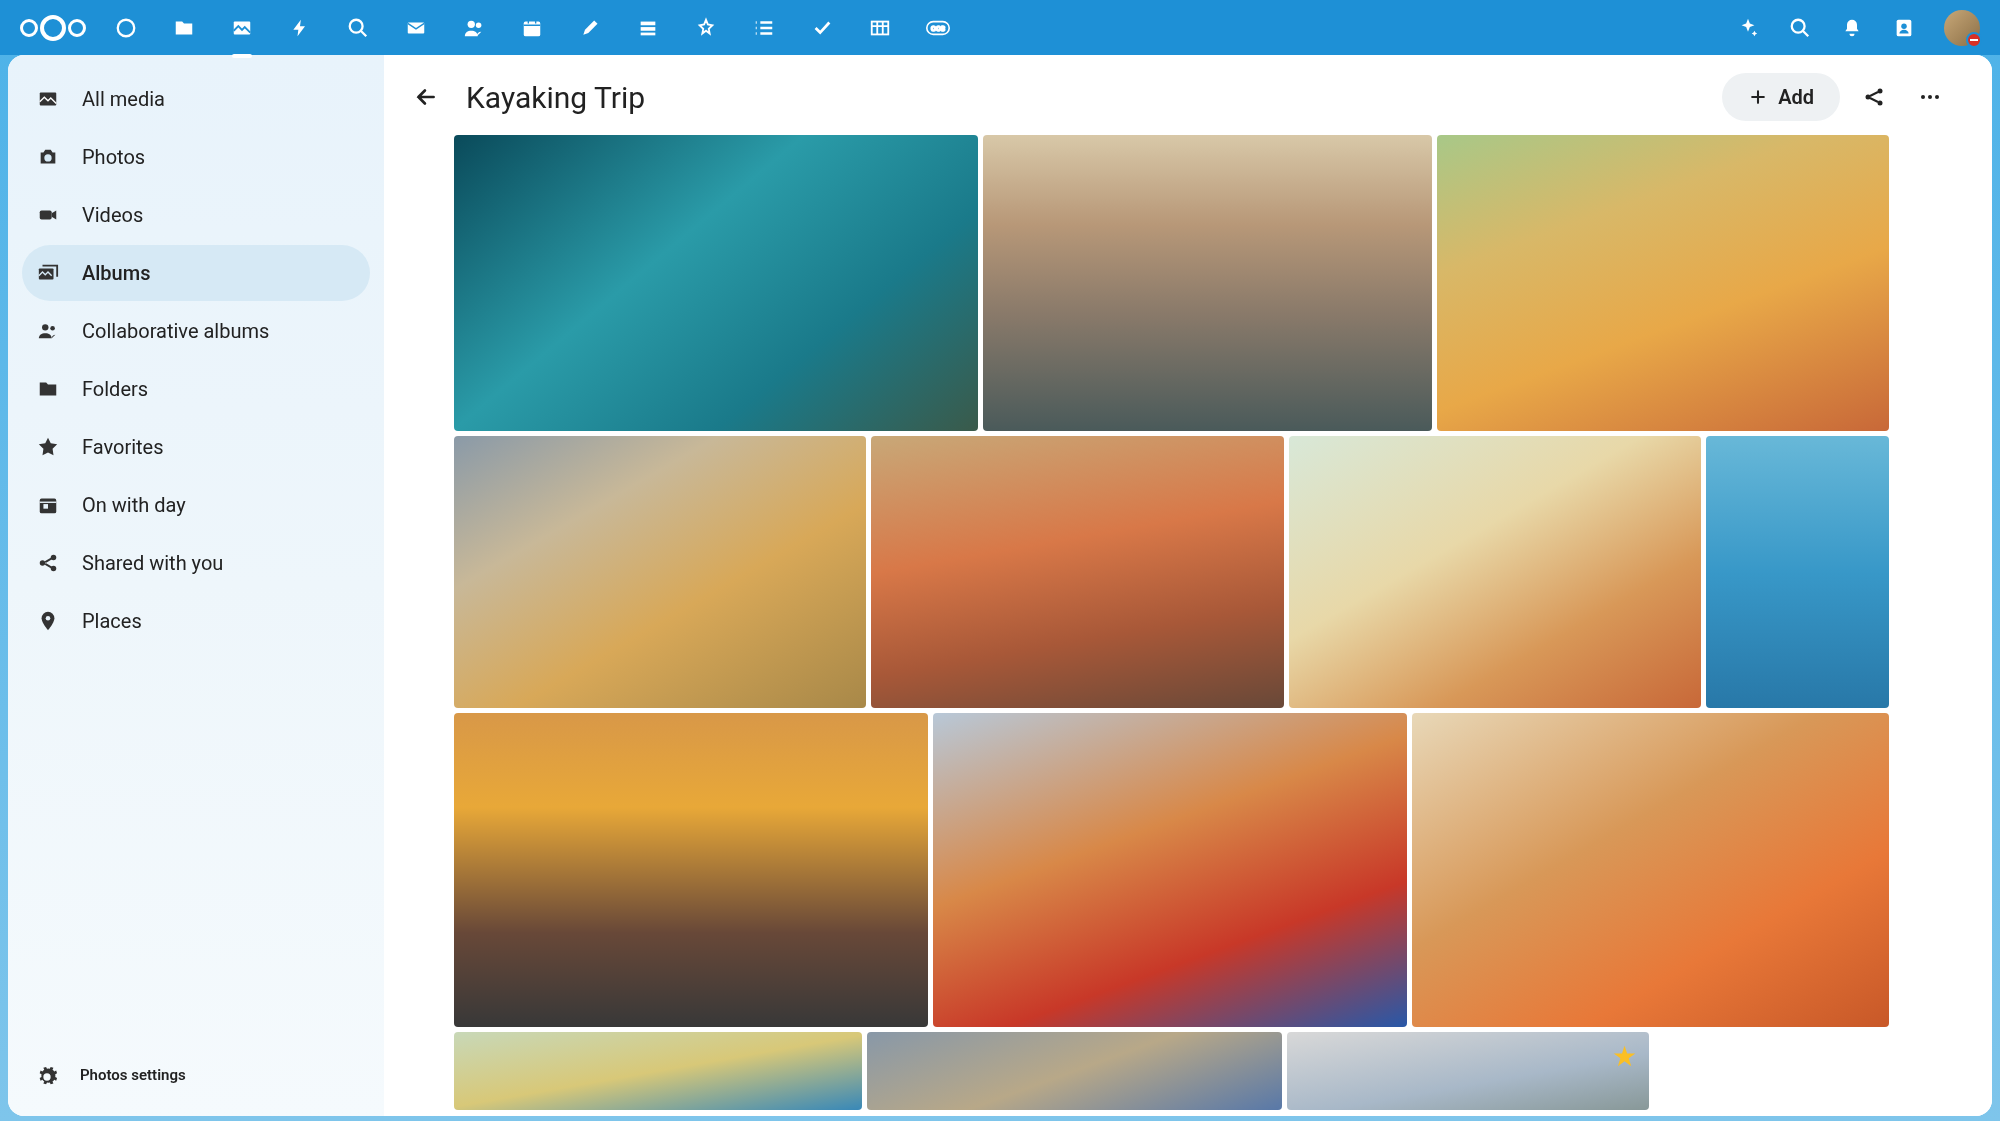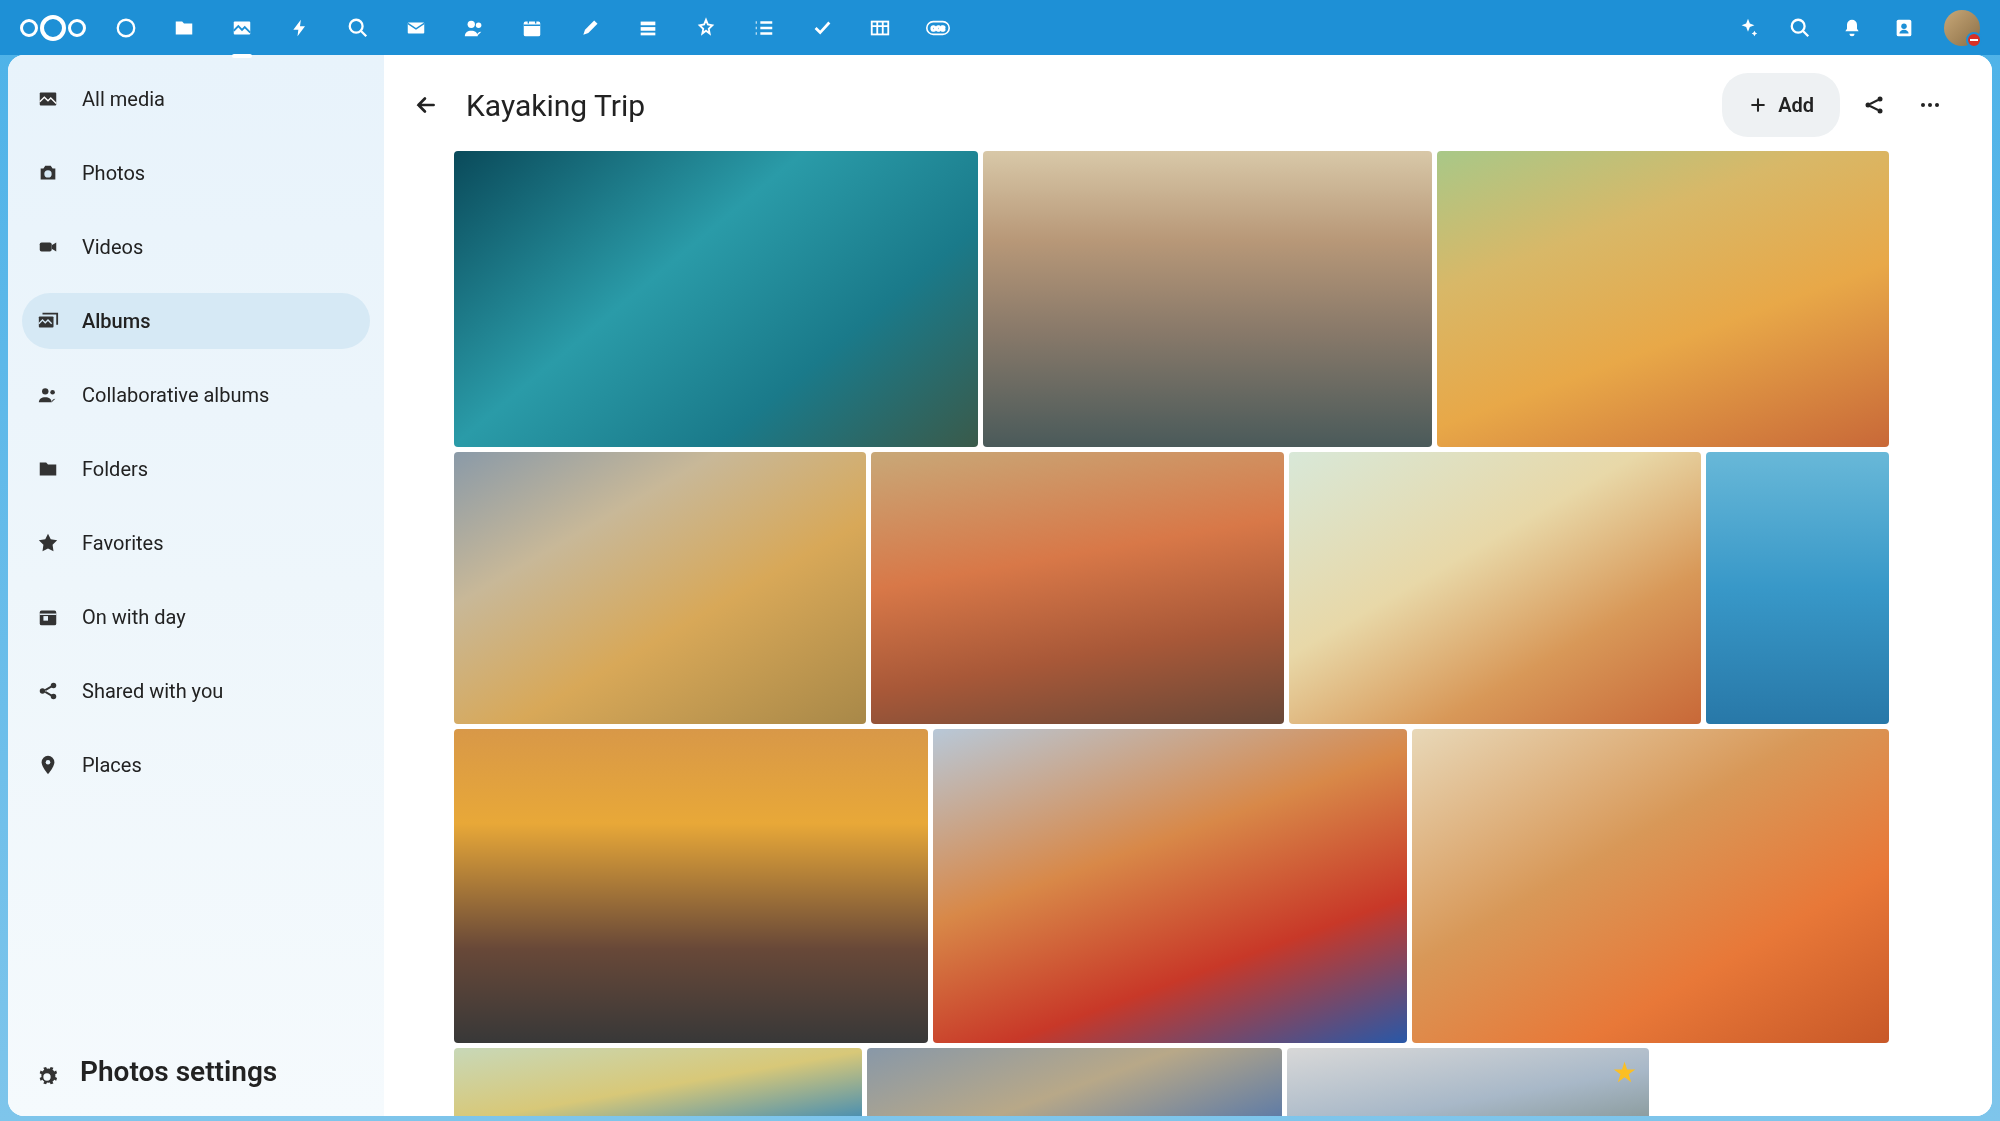"All media" .sidebar-list { gap: 18px -> 2px }
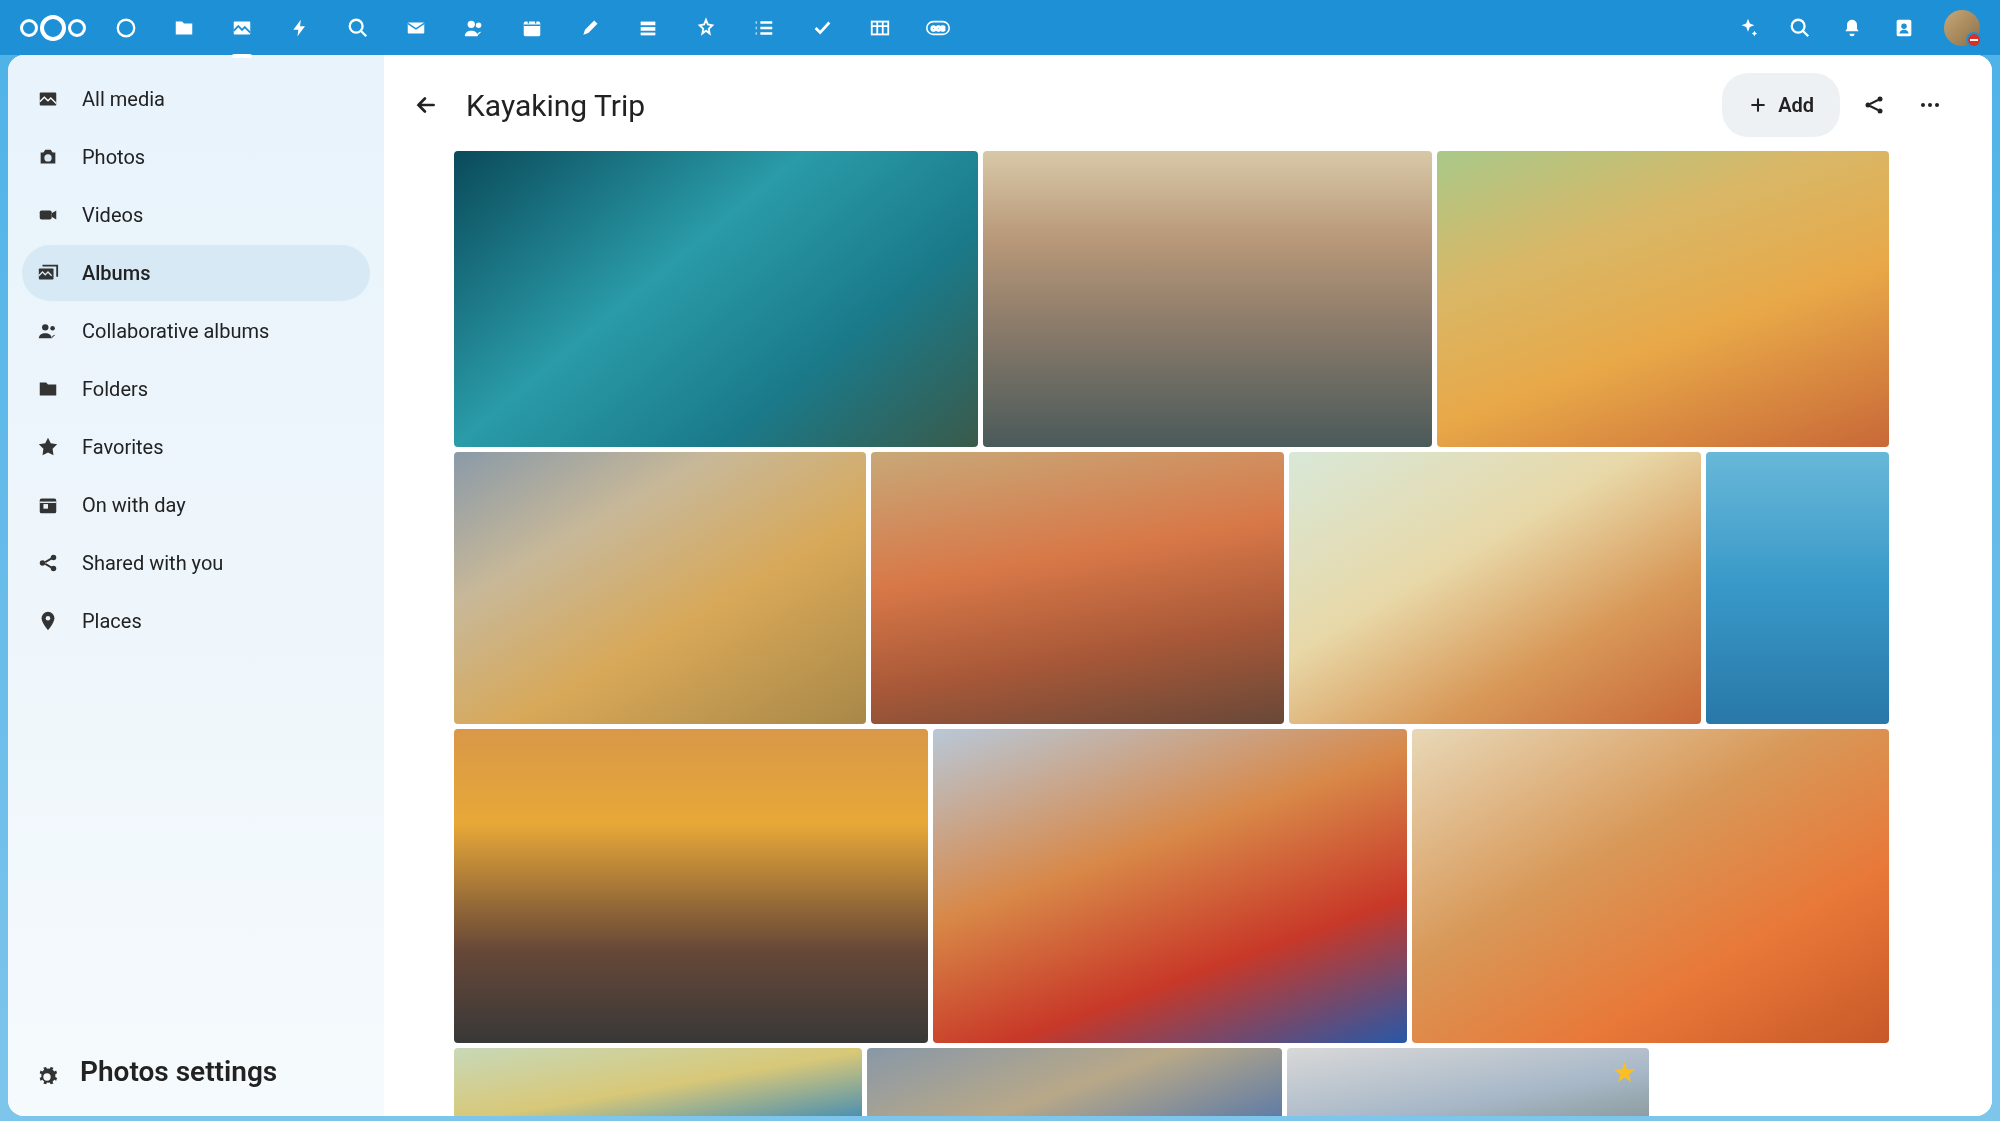"Add" .add-btn { padding: 20px 26px -> 12px 26px }
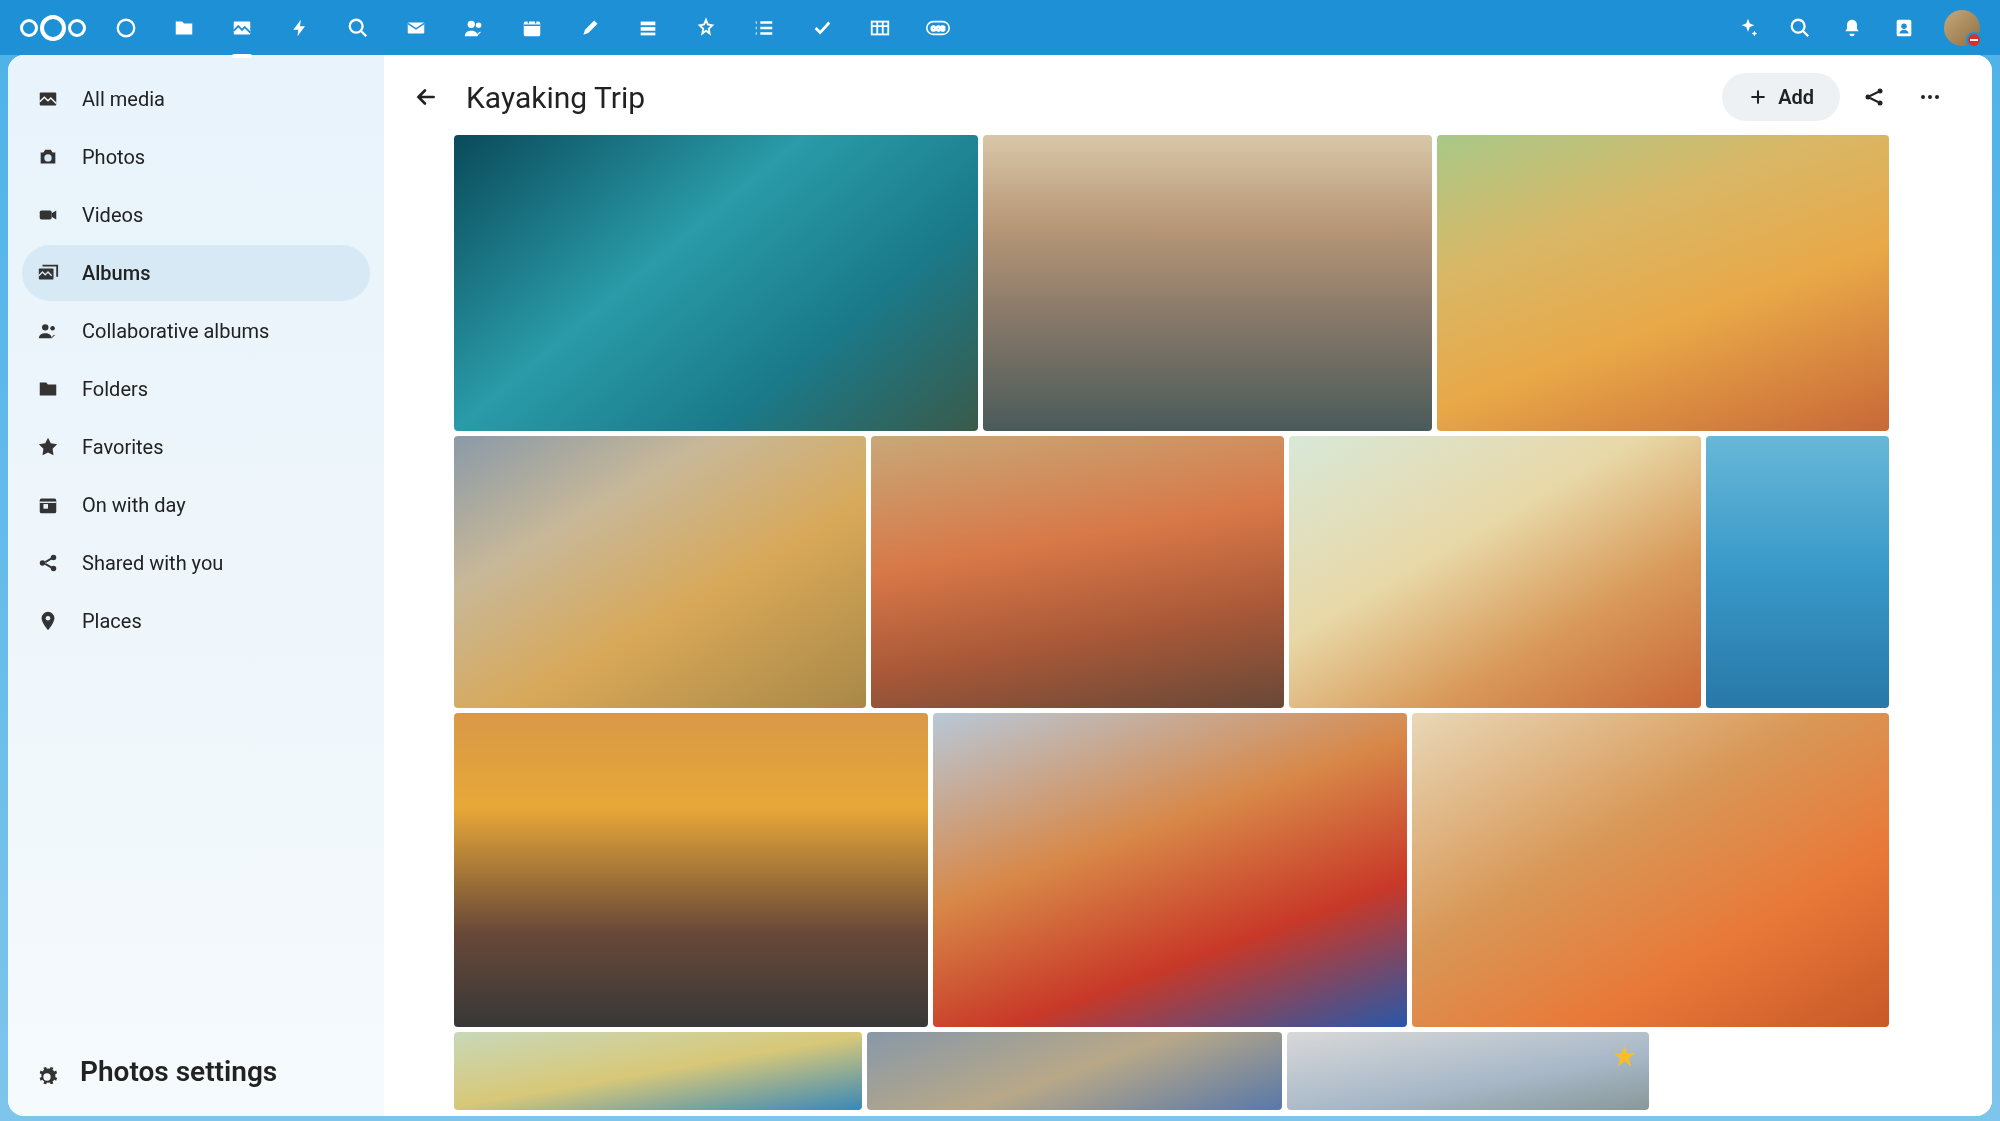"Photos settings" .sidebar-footer { align-items: flex-end -> flex-start; font-size: 28px -> 15px }
